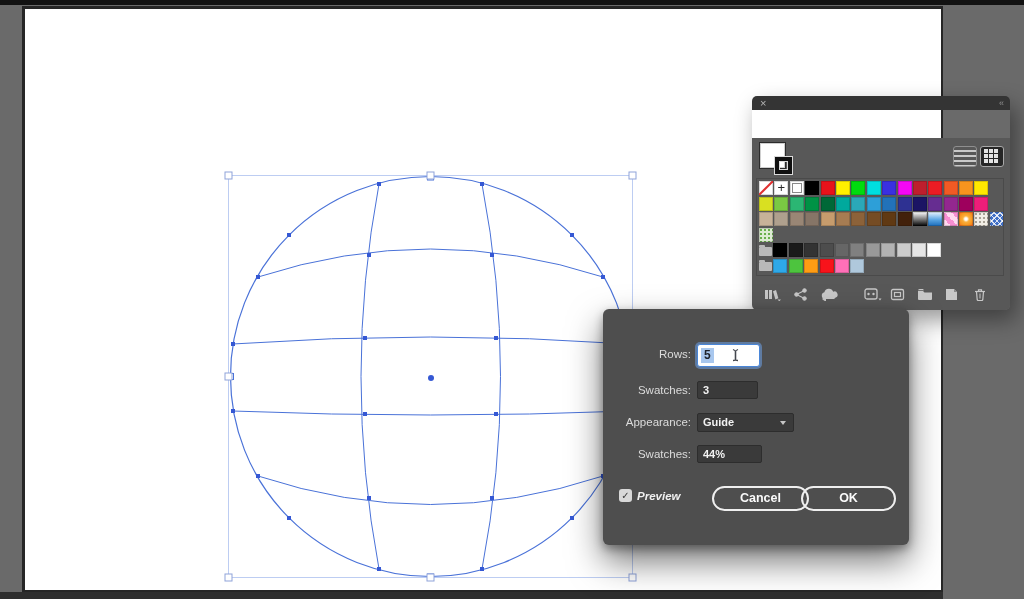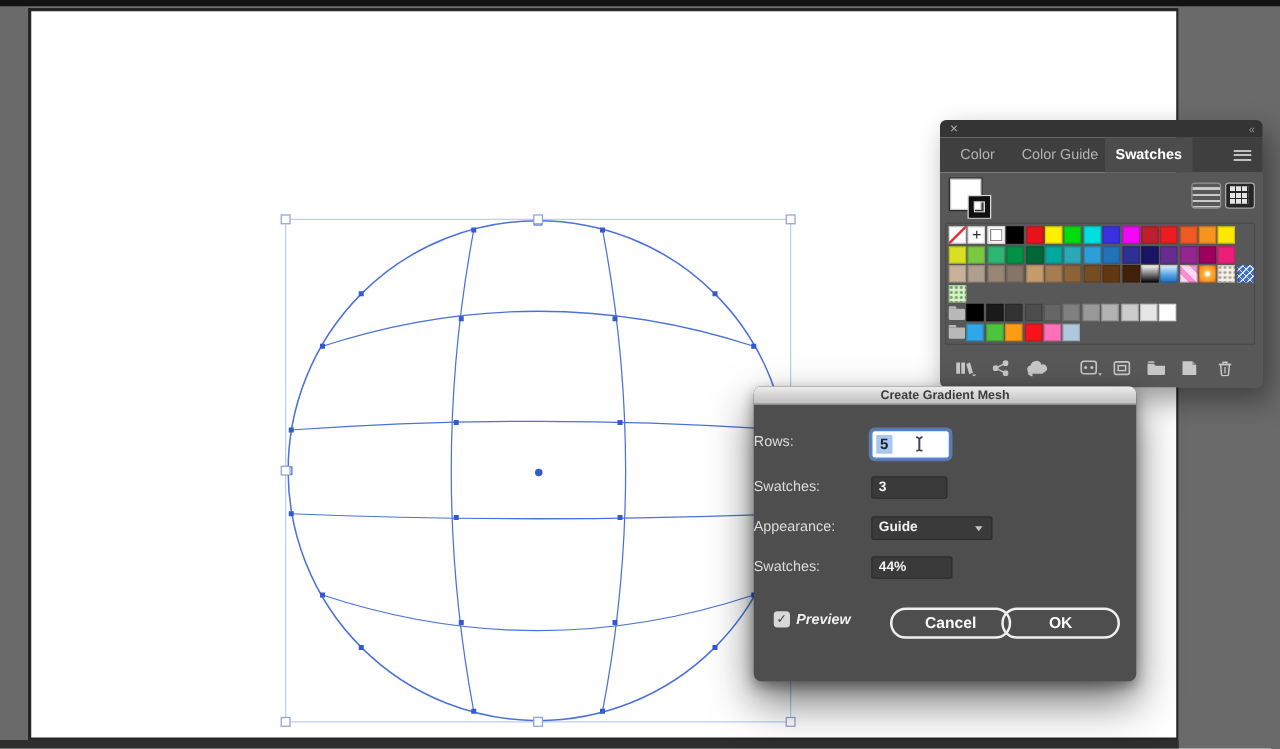"Color" div.panel-tabs { html: <div> <div>Color</div> <div>Color Guide</div> <div>Swatches</div> <div></div> </div> -> none }
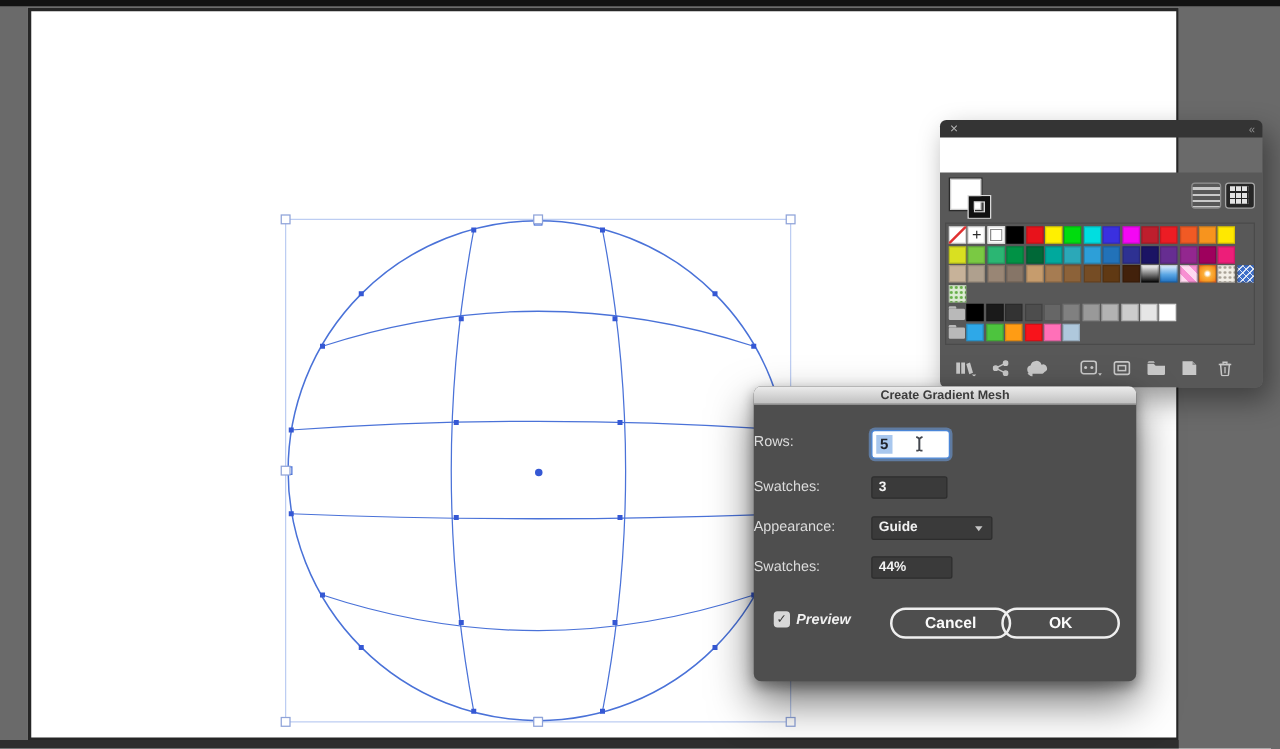"Create Gradient Mesh" div.dlg-titlebar { html: <div> <div>Create Gradient Mesh</div> </div> -> none }
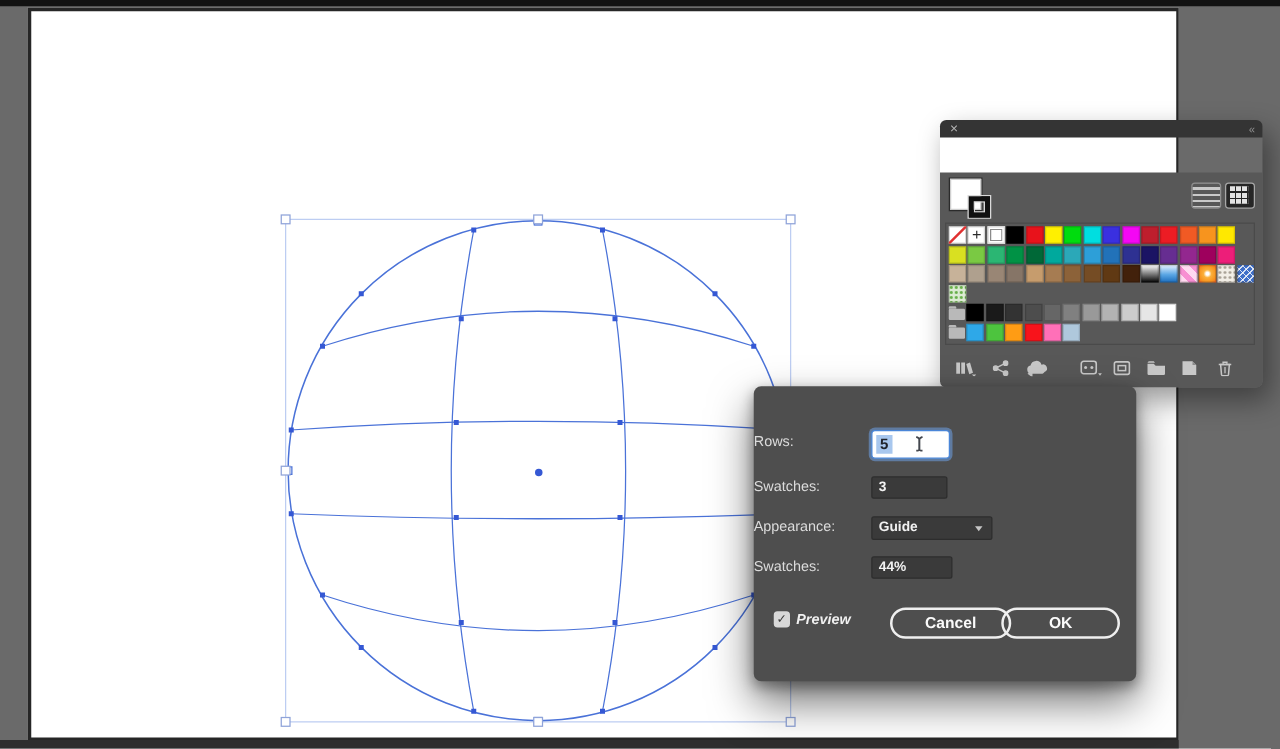"Rows:" .frow-label { text-align: left -> right }
